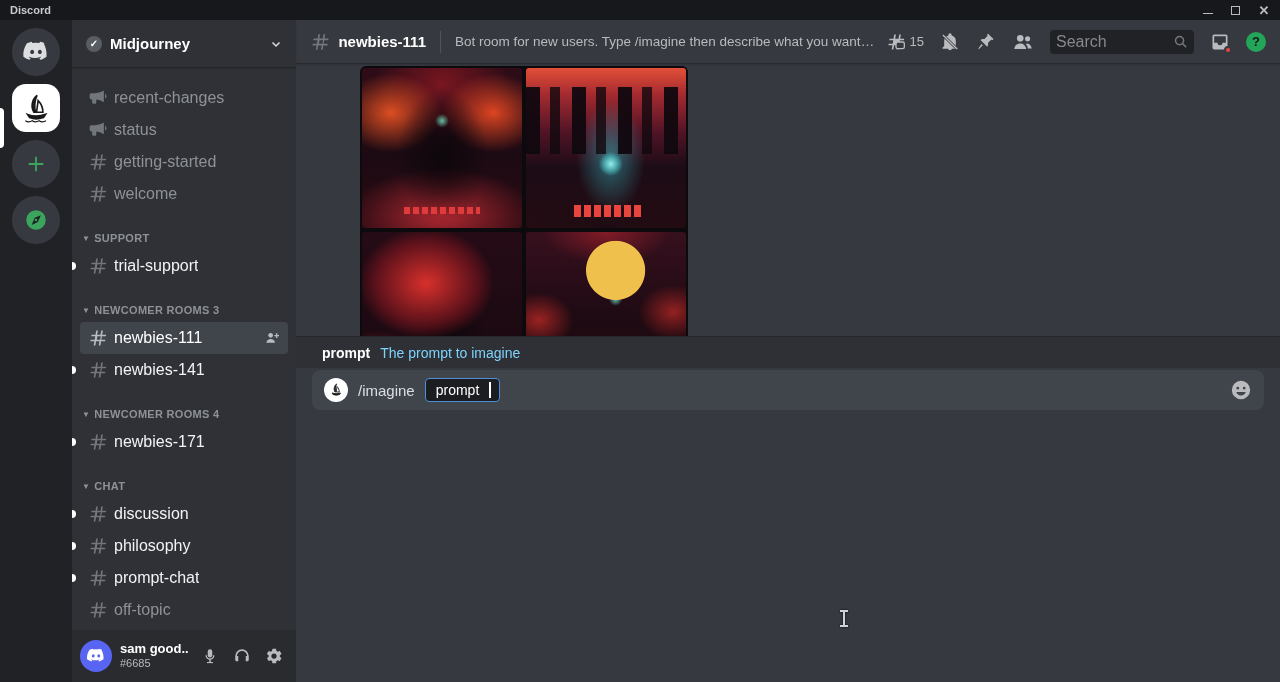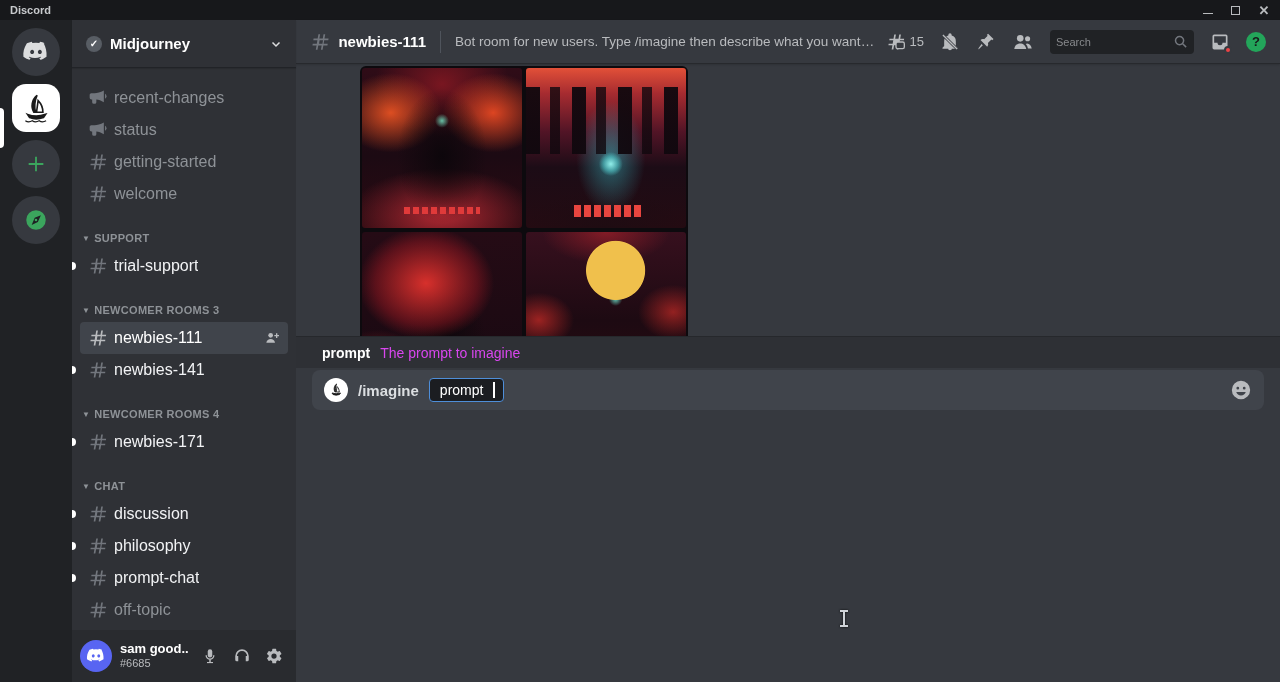"Search" .searchbox { font-size: 11px -> 16px }
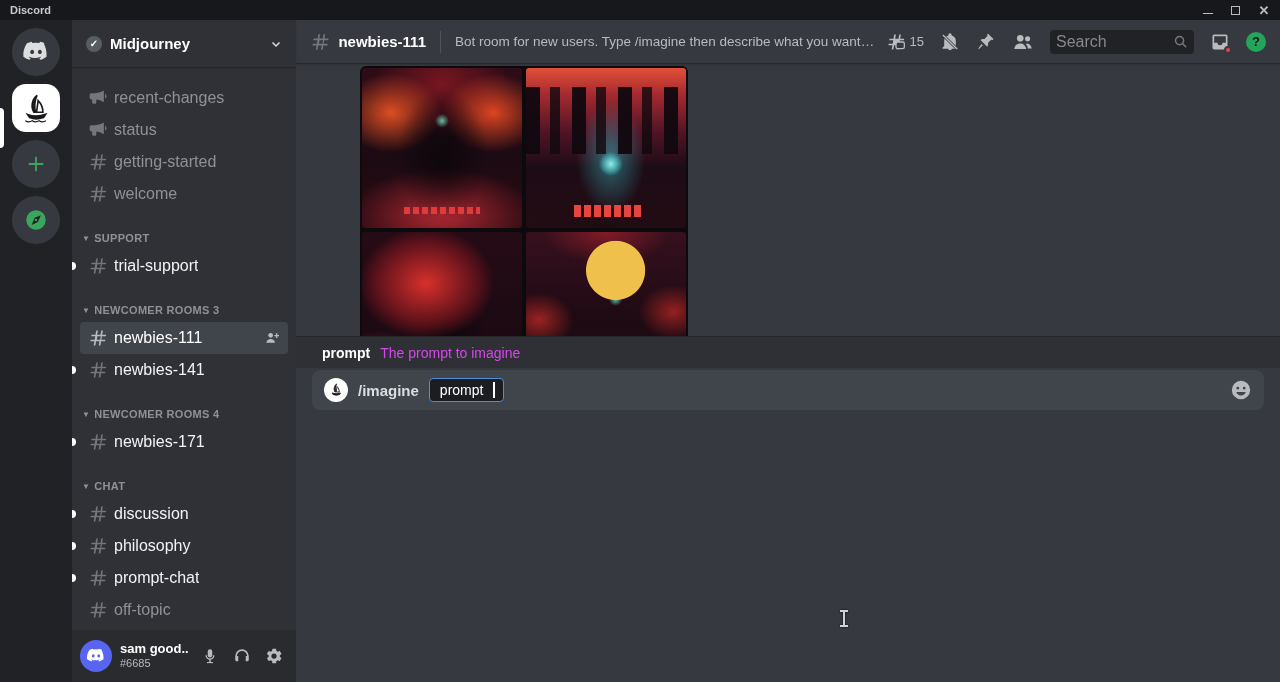"The prompt to imagine" .cmd-desc { color: #d946ef -> #7dd3fc }
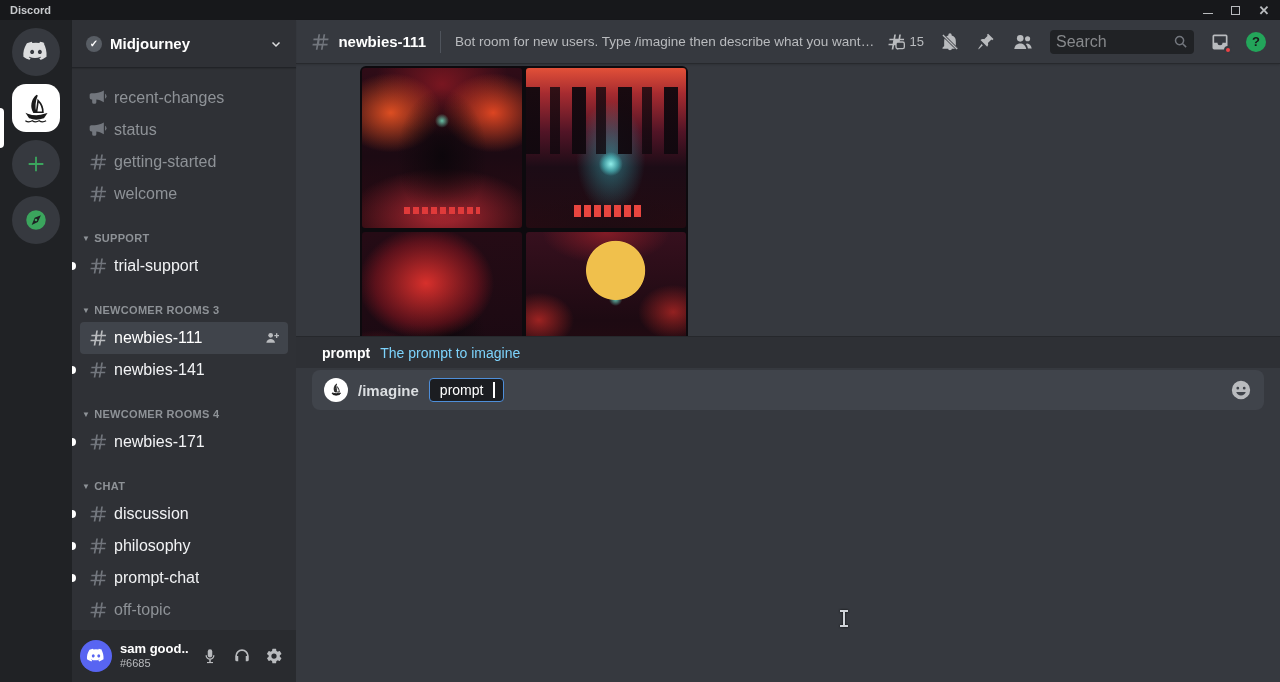"/imagine" .composer-cmd { font-weight: 700 -> 400 }
